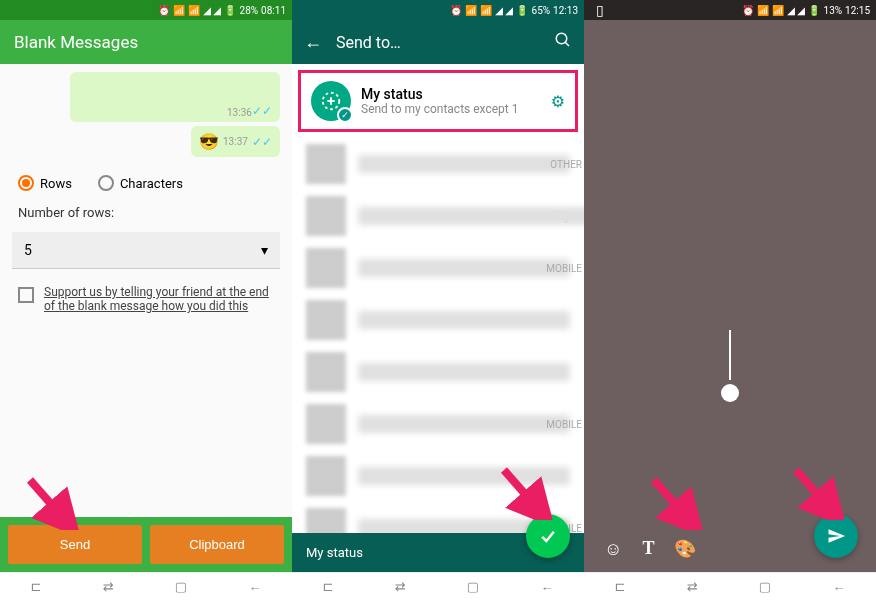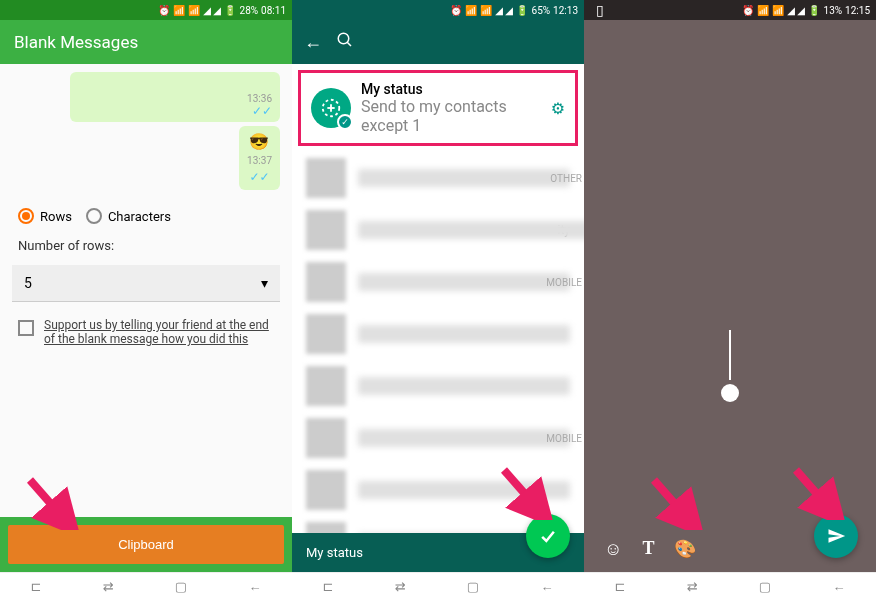"Send to…" span.p2-header-title { html: none -> <span>Send to…</span> }
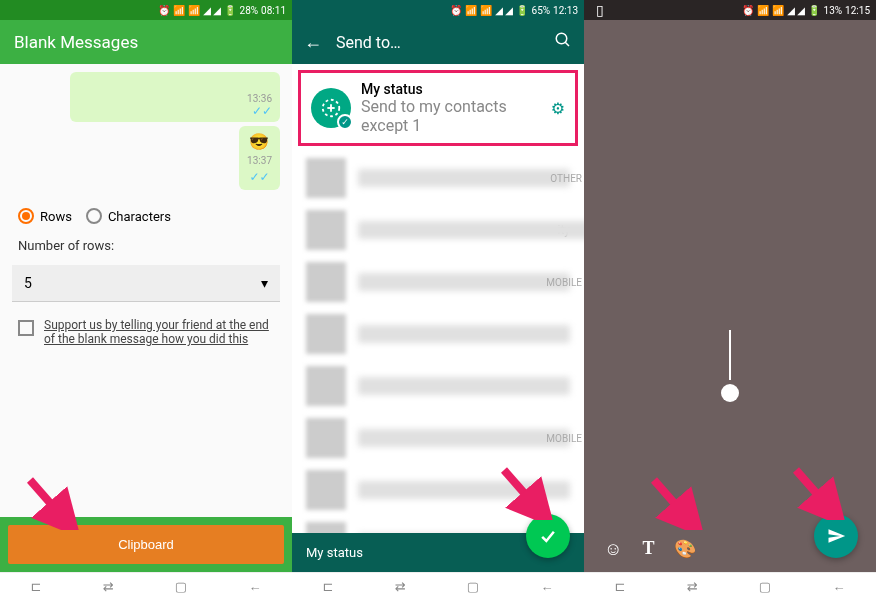"13:36" .bubble { flex-direction: column -> none }
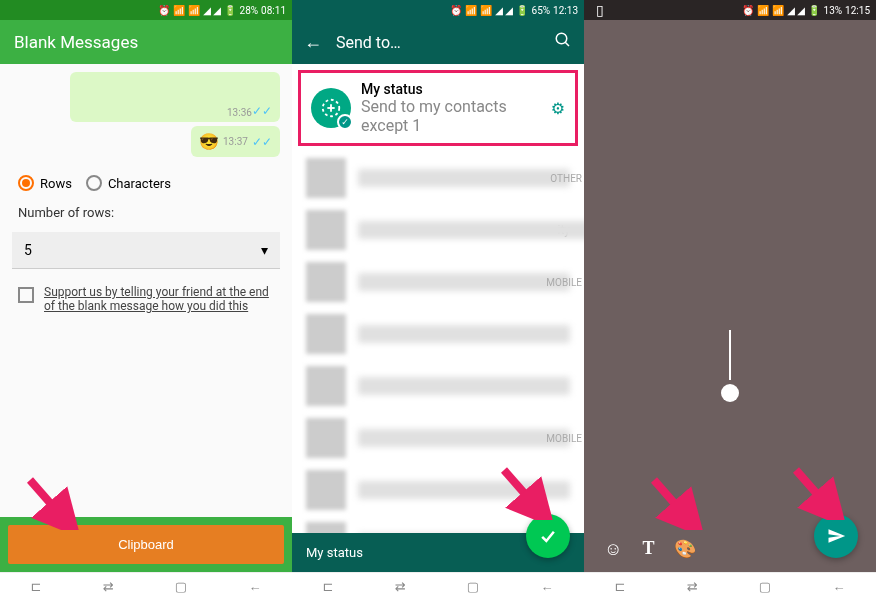"Send to my contacts except" .status-sub { font-size: 16px -> 12px }
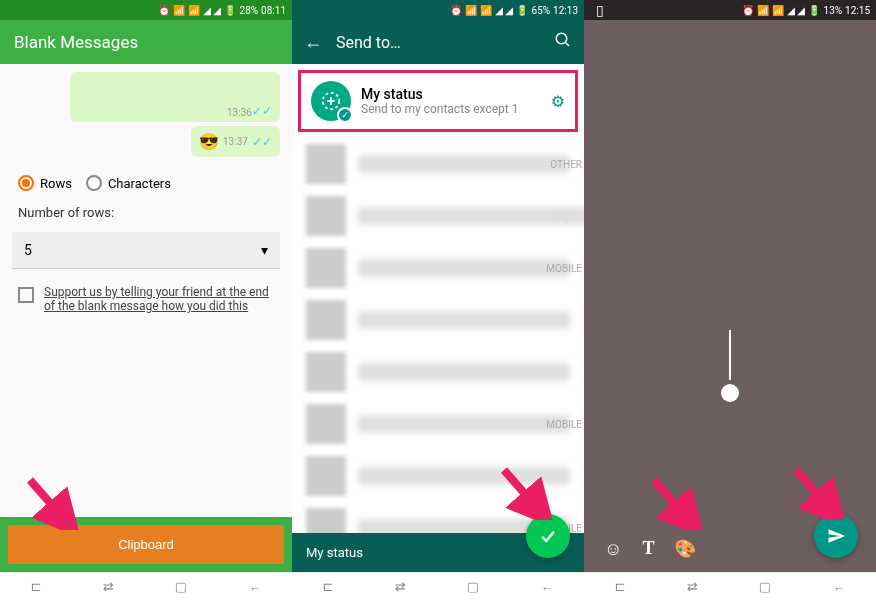"Rows" .radio-row { gap: 14px -> 26px }
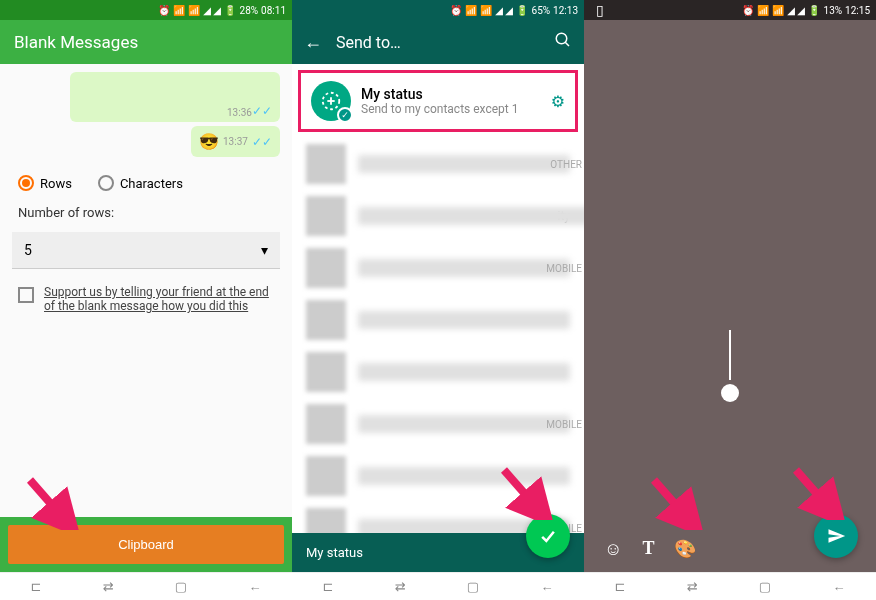"Send" button.p1-btn { html: none -> <button>Send</button> }
